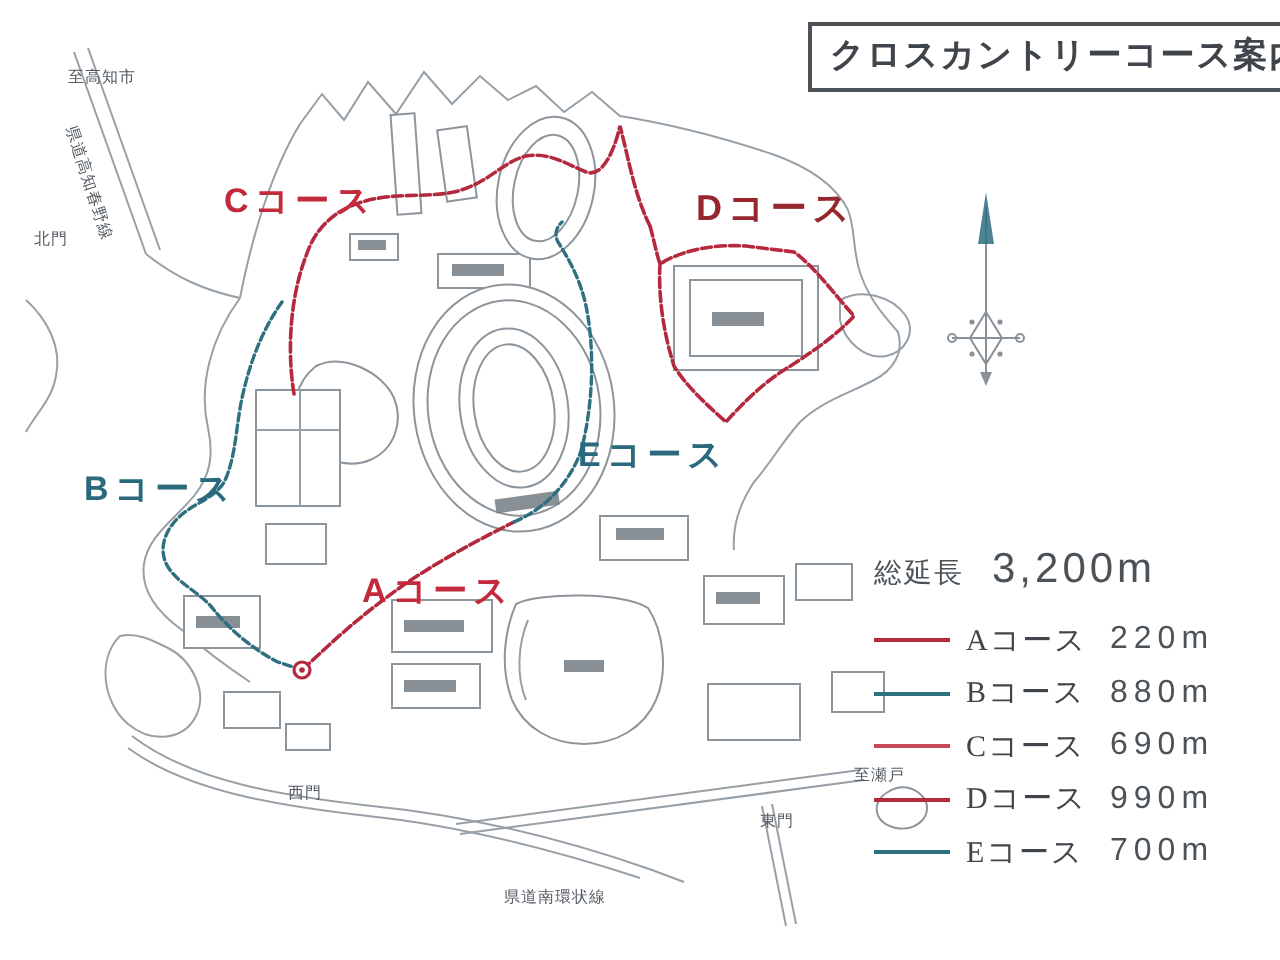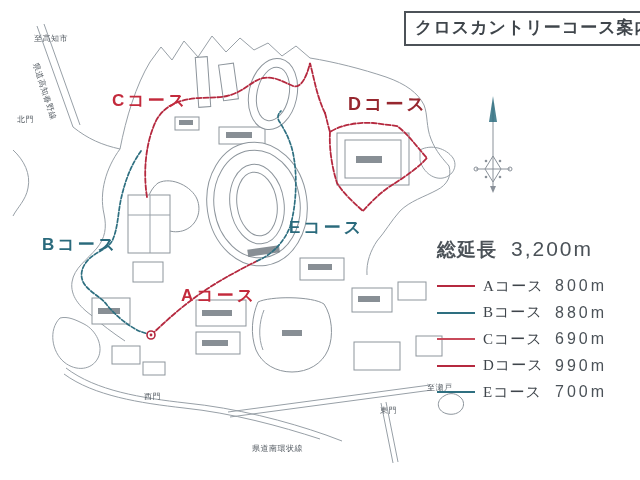"総延長" .legend-total .t-label { font-size: 19px -> 14px; font-weight: bold -> normal }
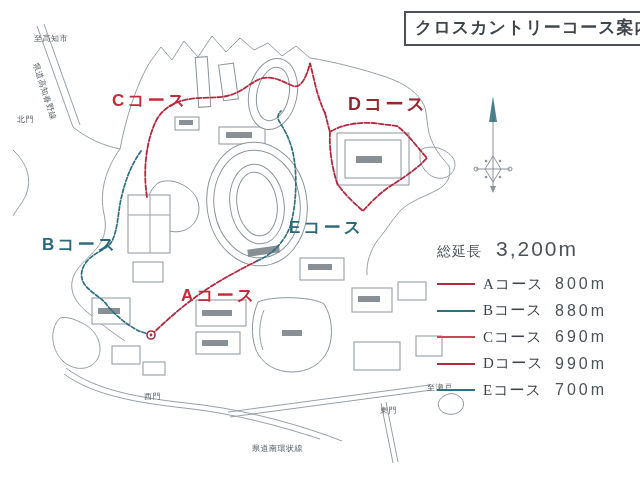"3,200m" .legend-total .t-value { margin-top: none -> 36px }
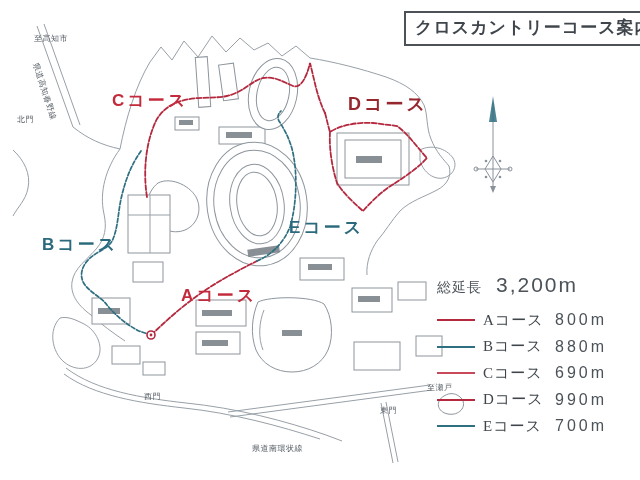"800m" span.lvalue { text: 800m -> 220m }
